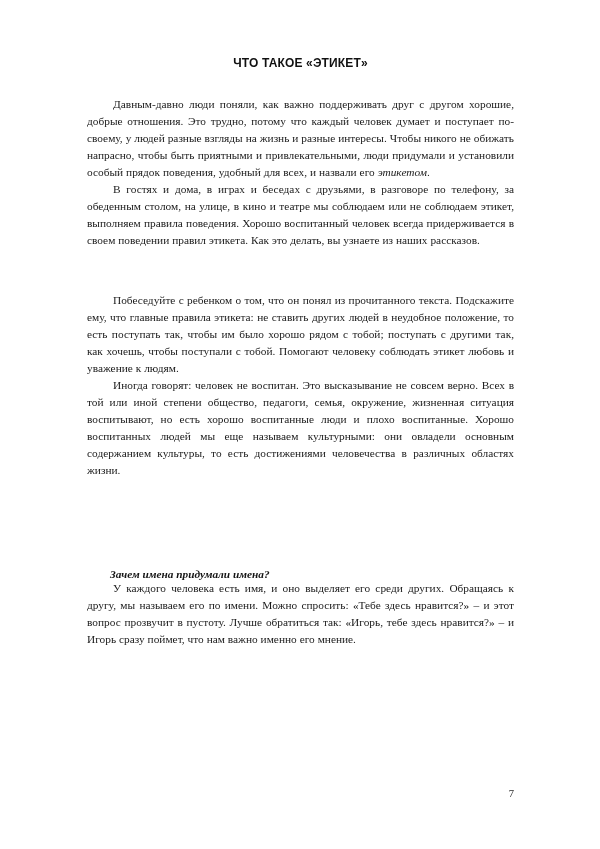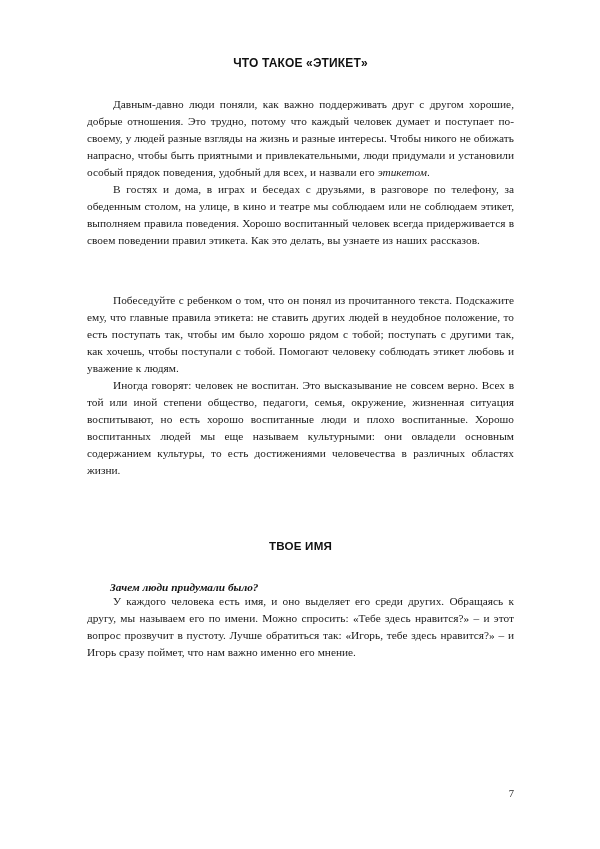"ТВОЕ ИМЯ" div.section-title { html: <div>ТВОЕ ИМЯ</div> -> none }
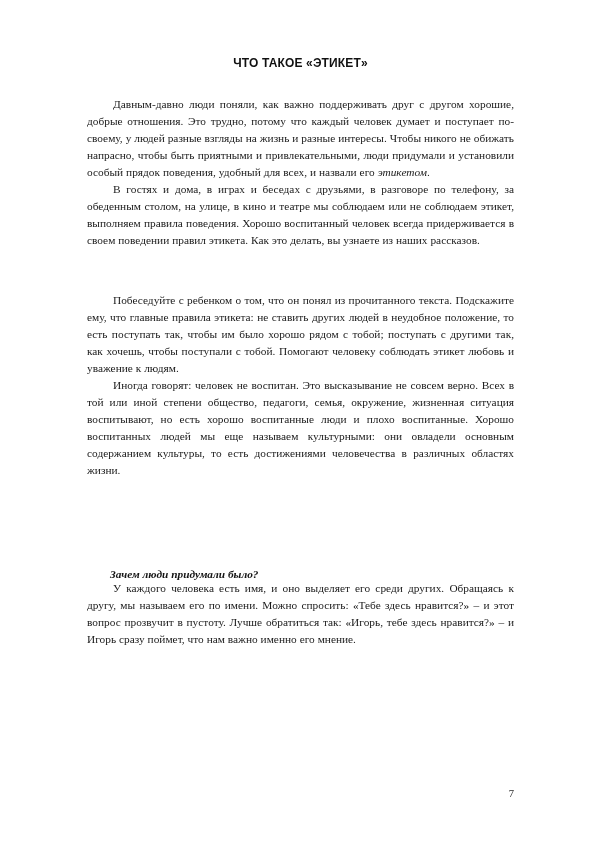"Зачем люди придумали было?" div.sub-heading-left { text: люди придумали было -> имена придумали имена }
